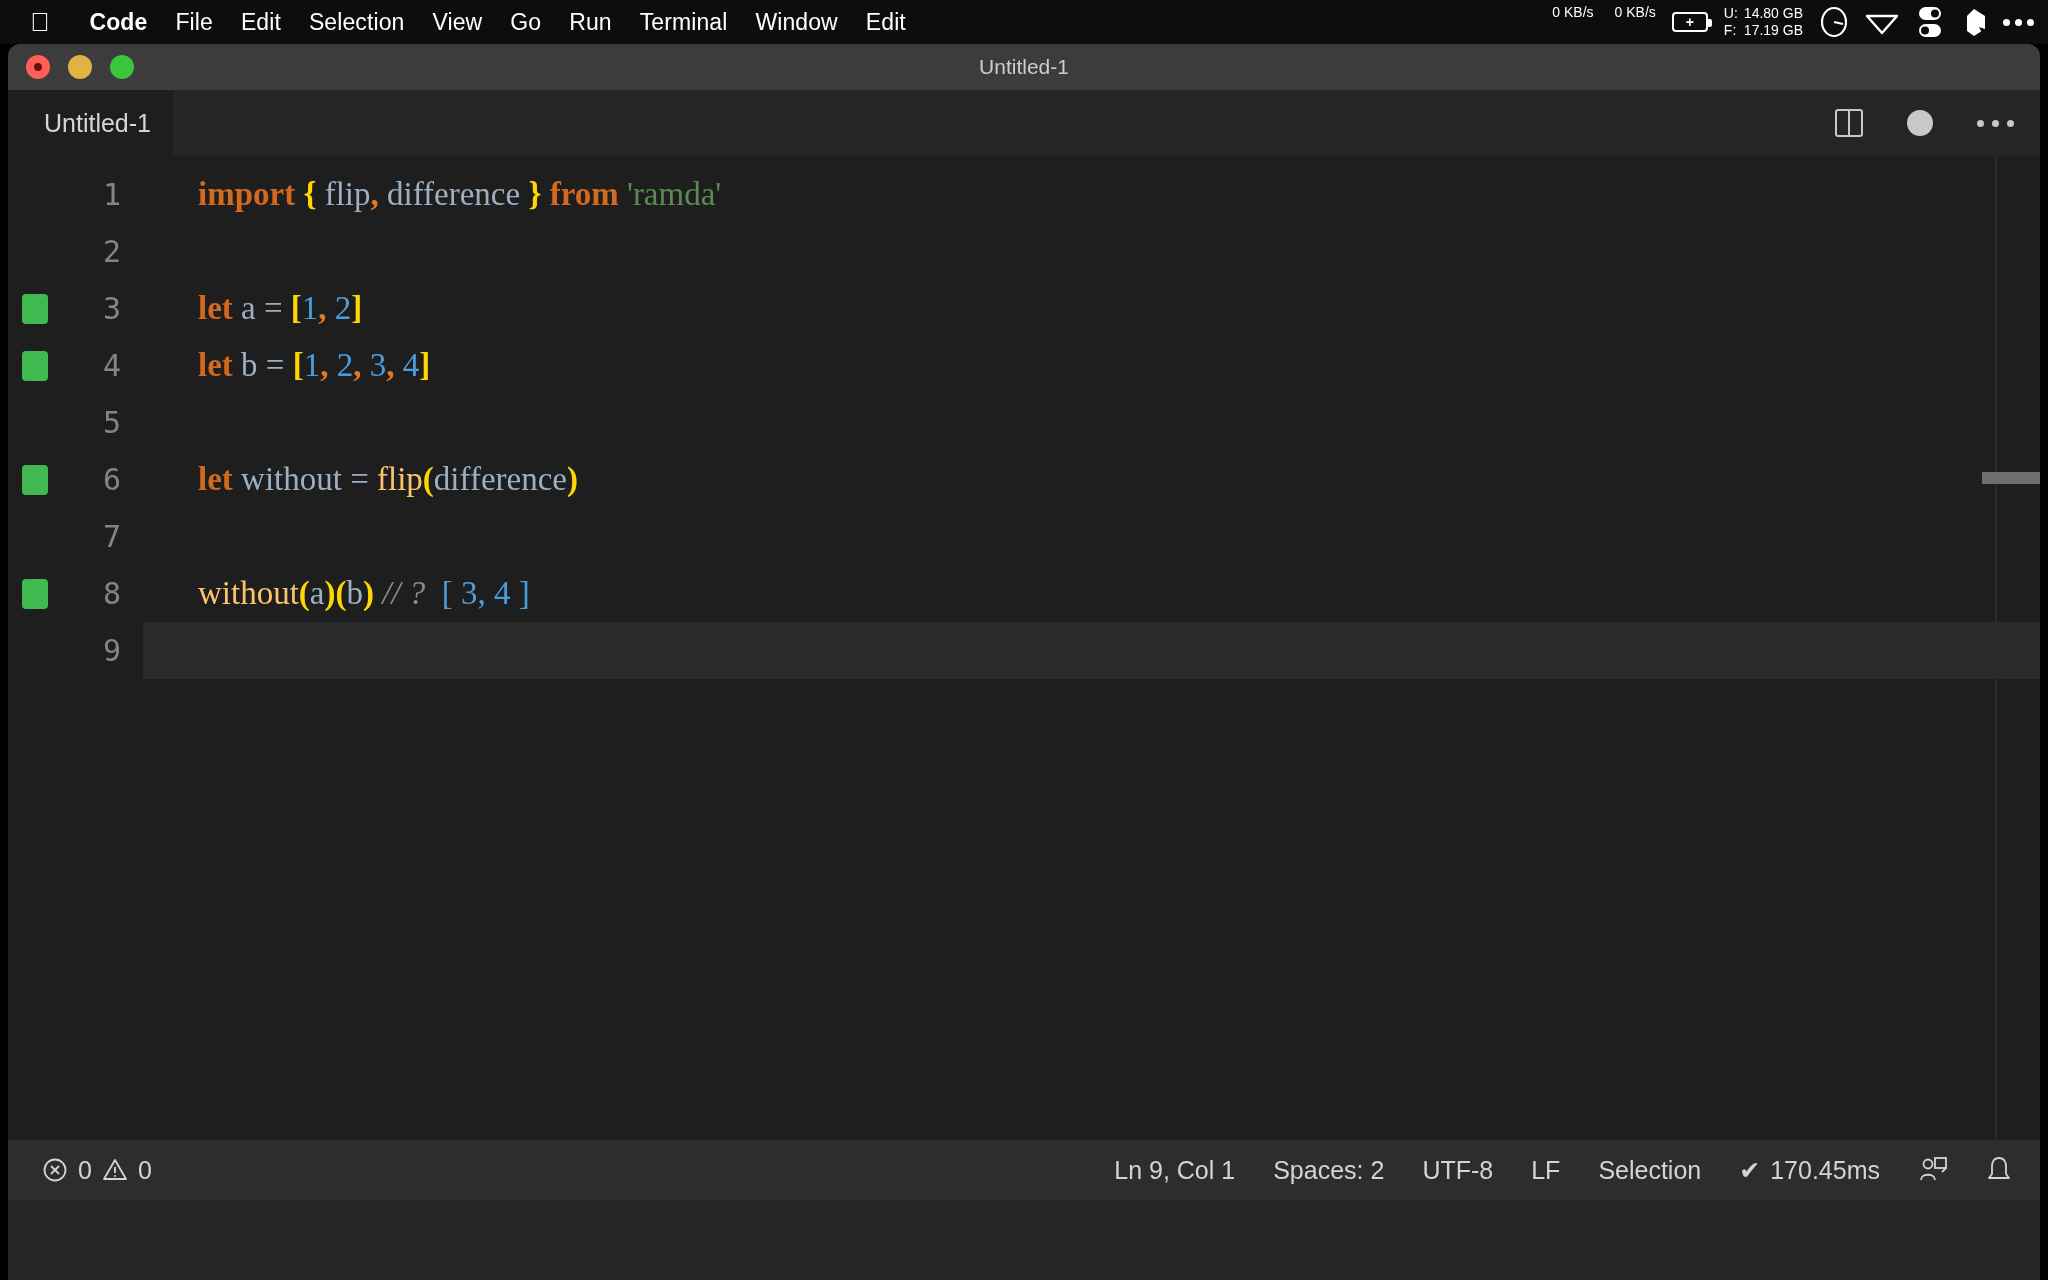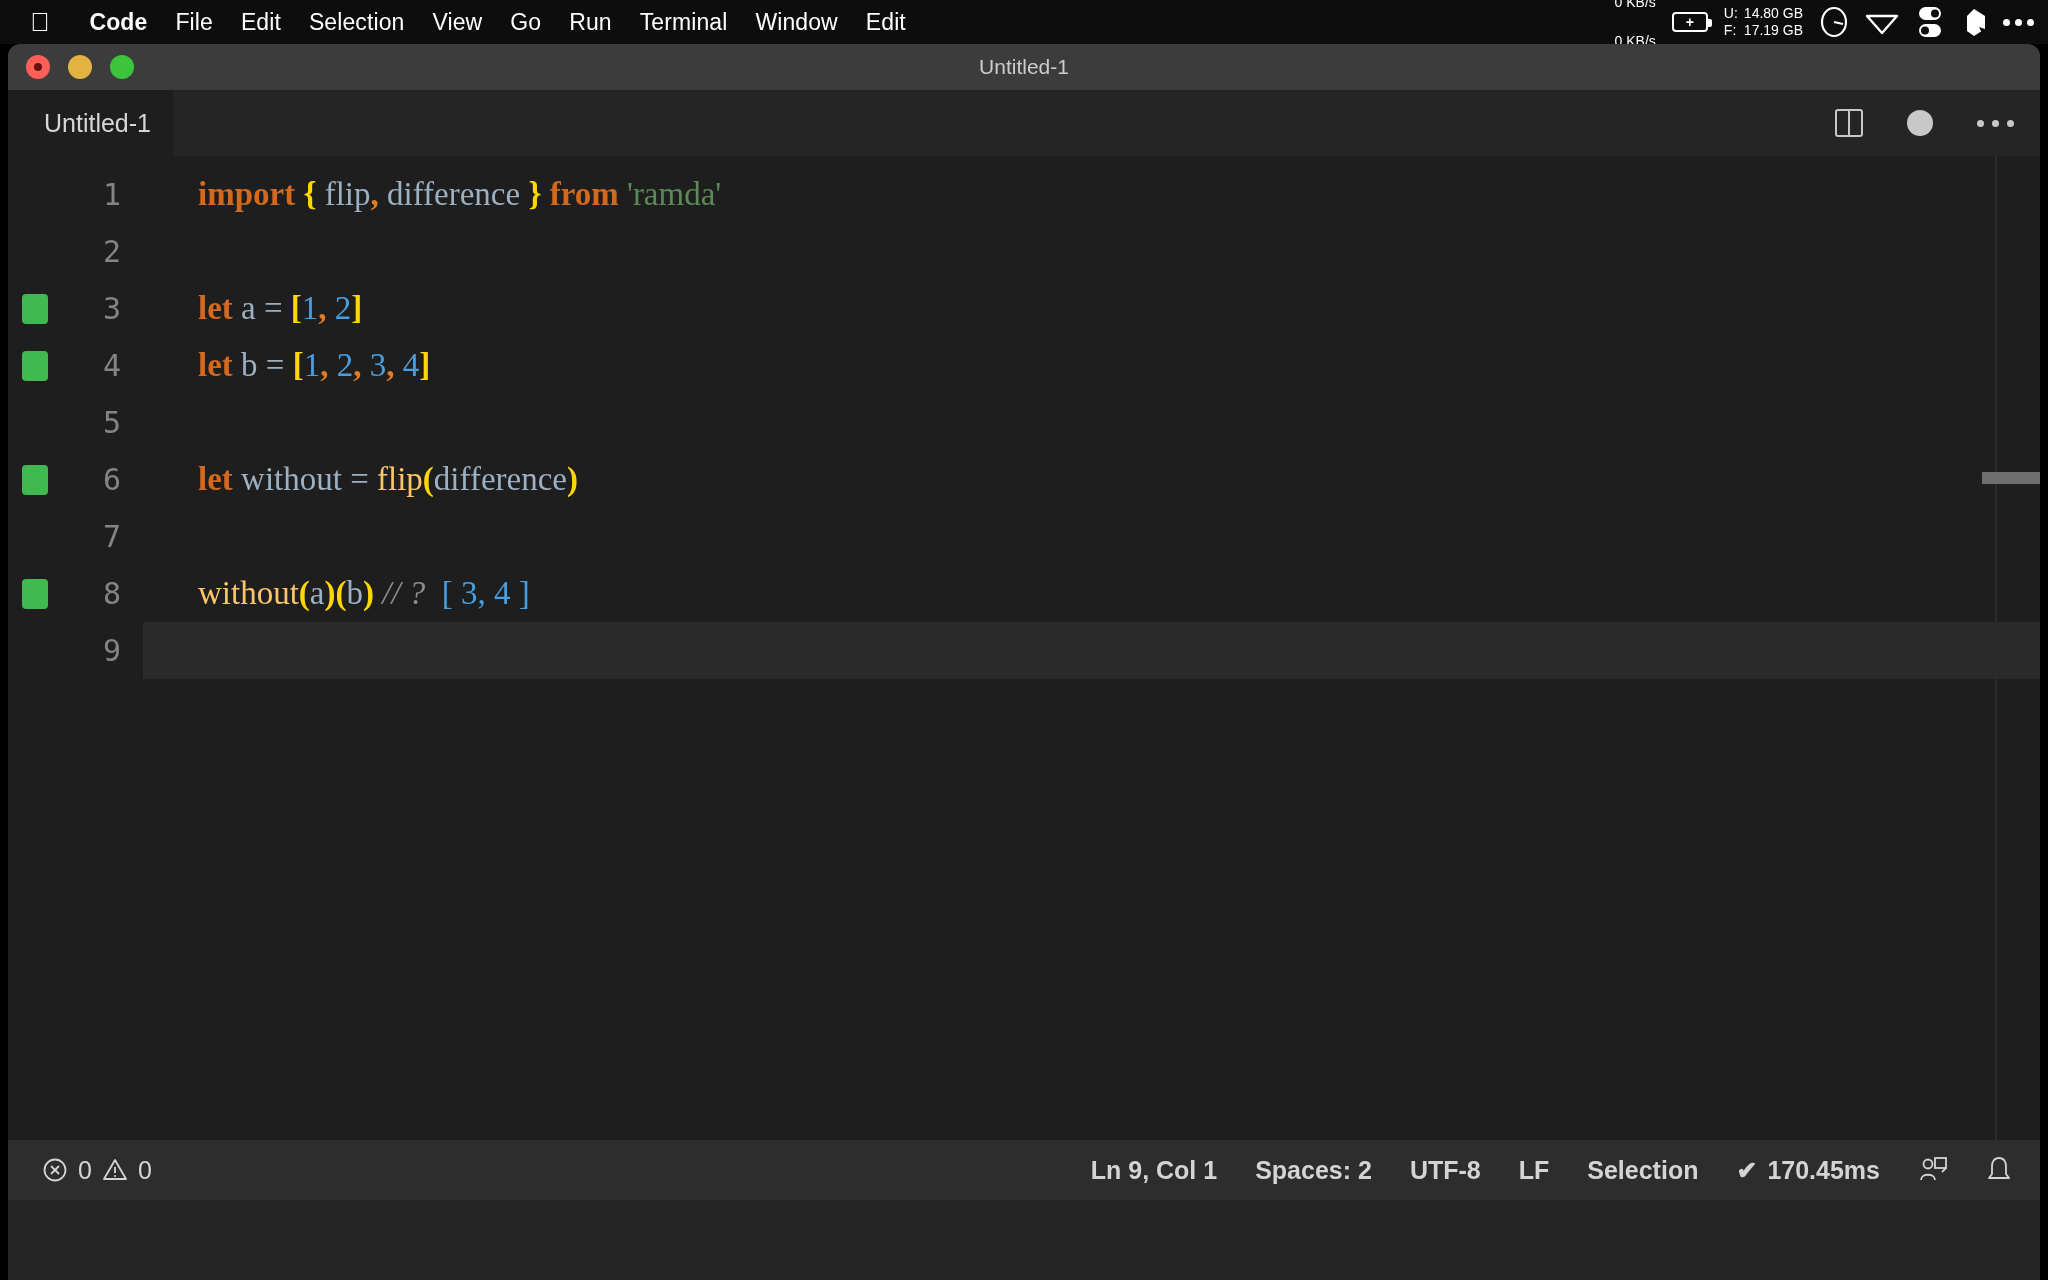"0 KB/s" .net-speed { flex-direction: column -> row }
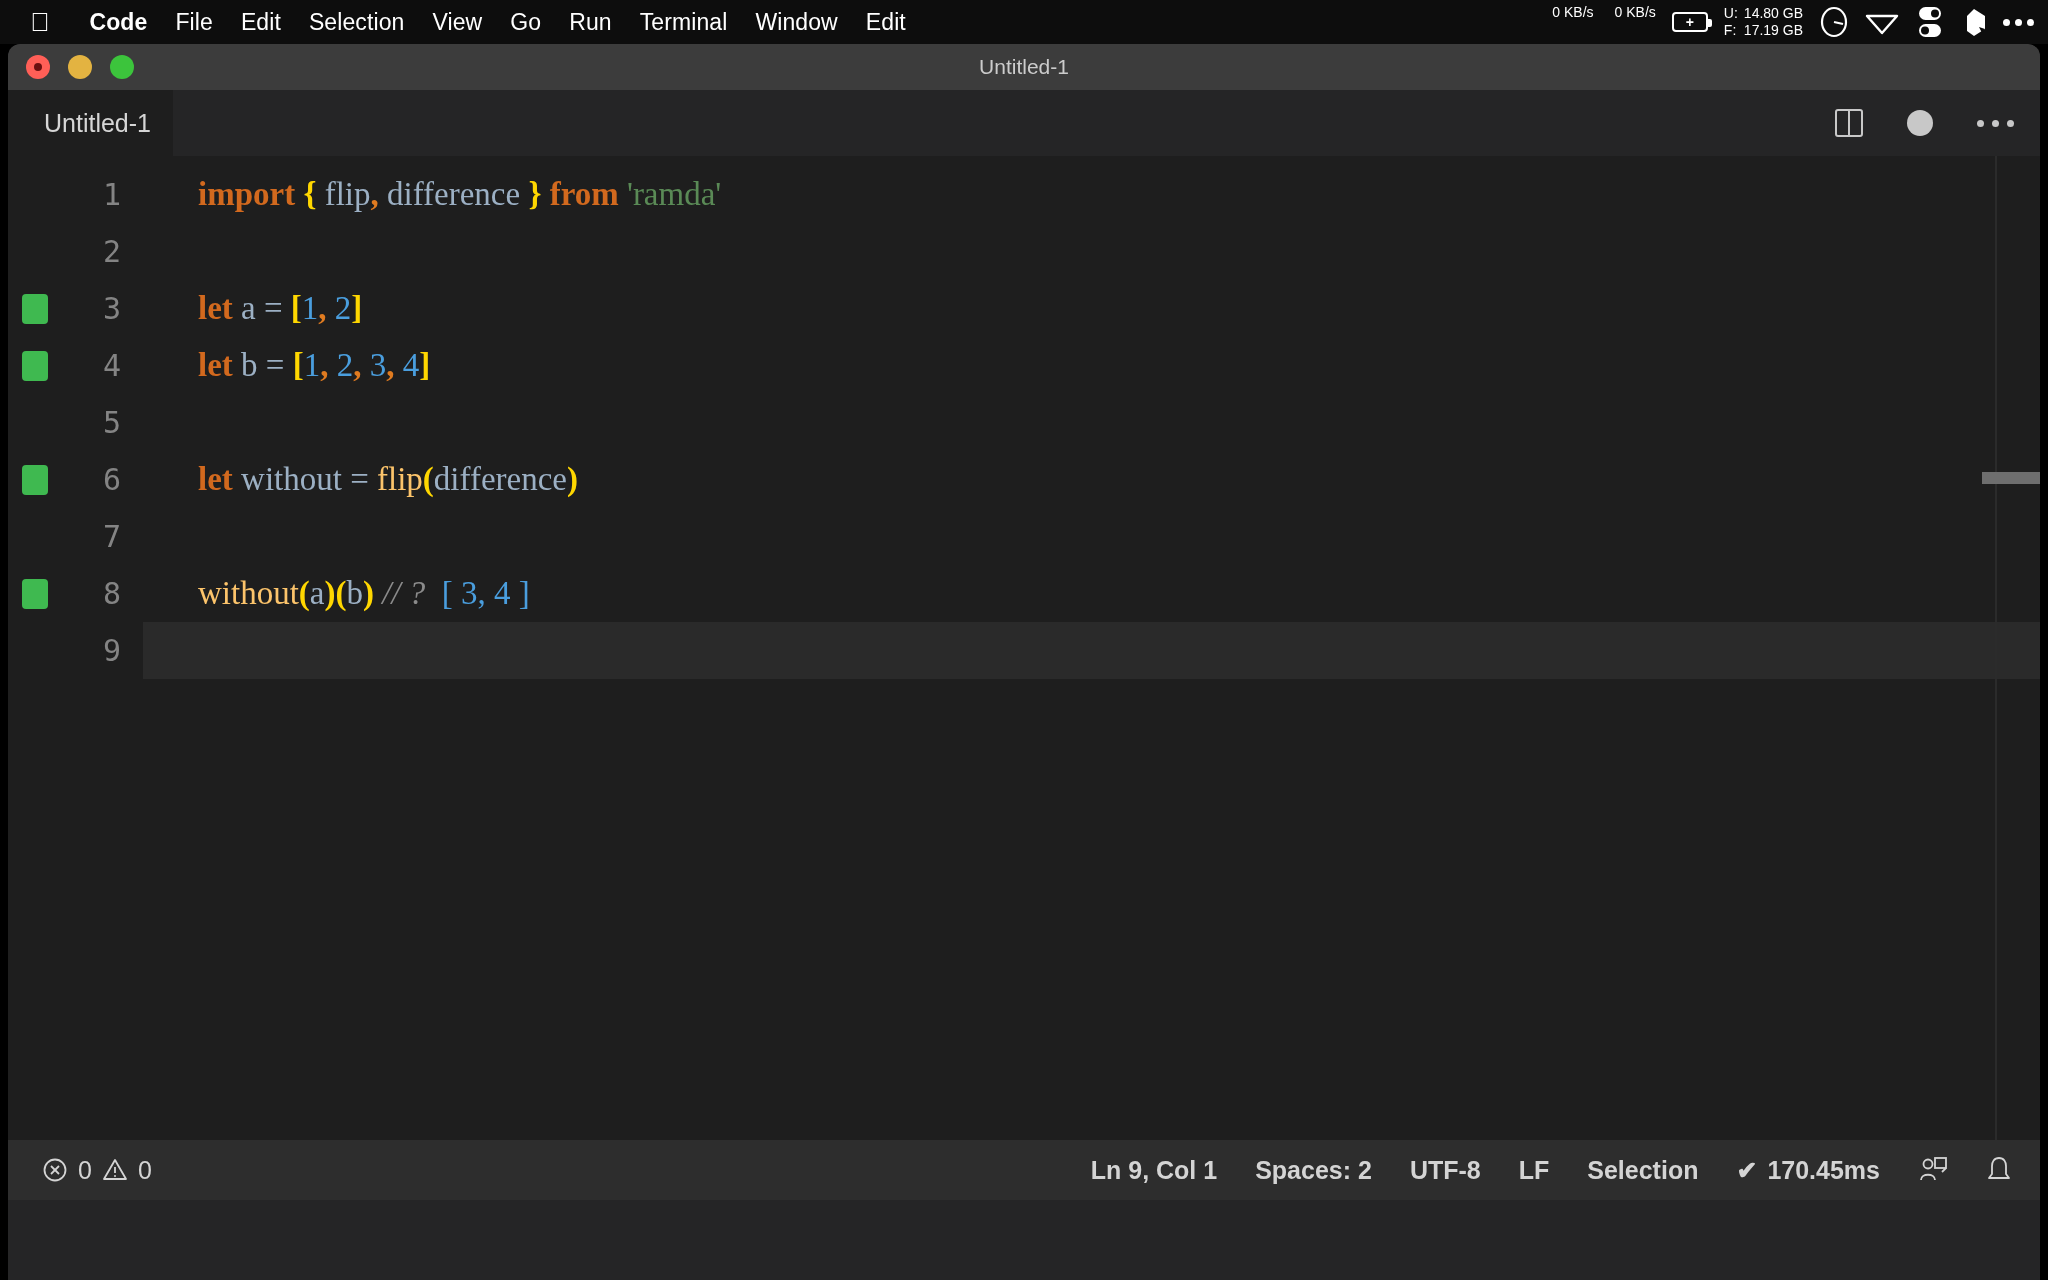"Ln 9, Col 1" .sb-right { font-weight: bold -> none }
